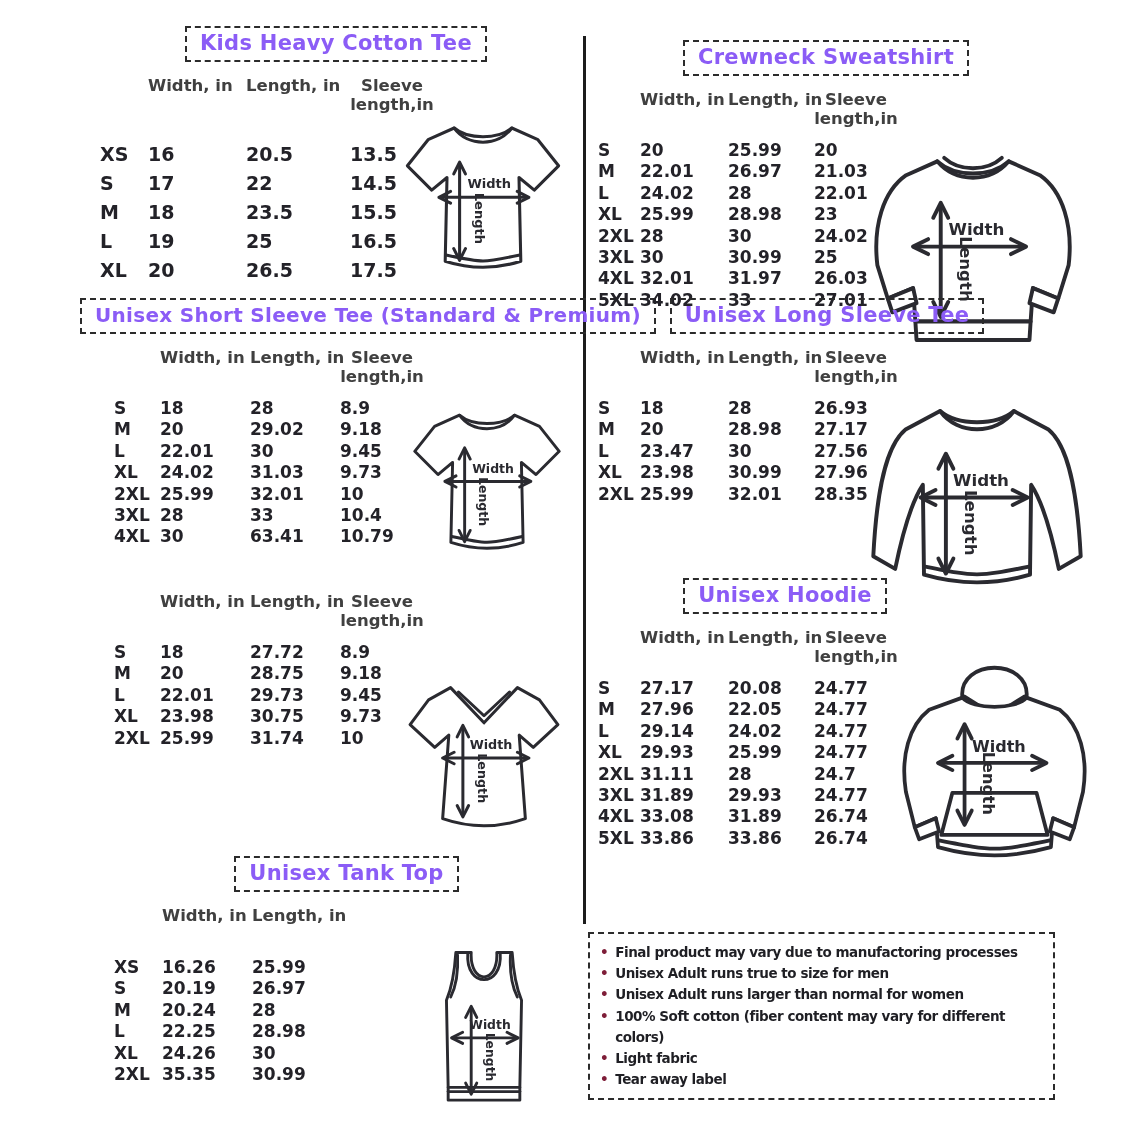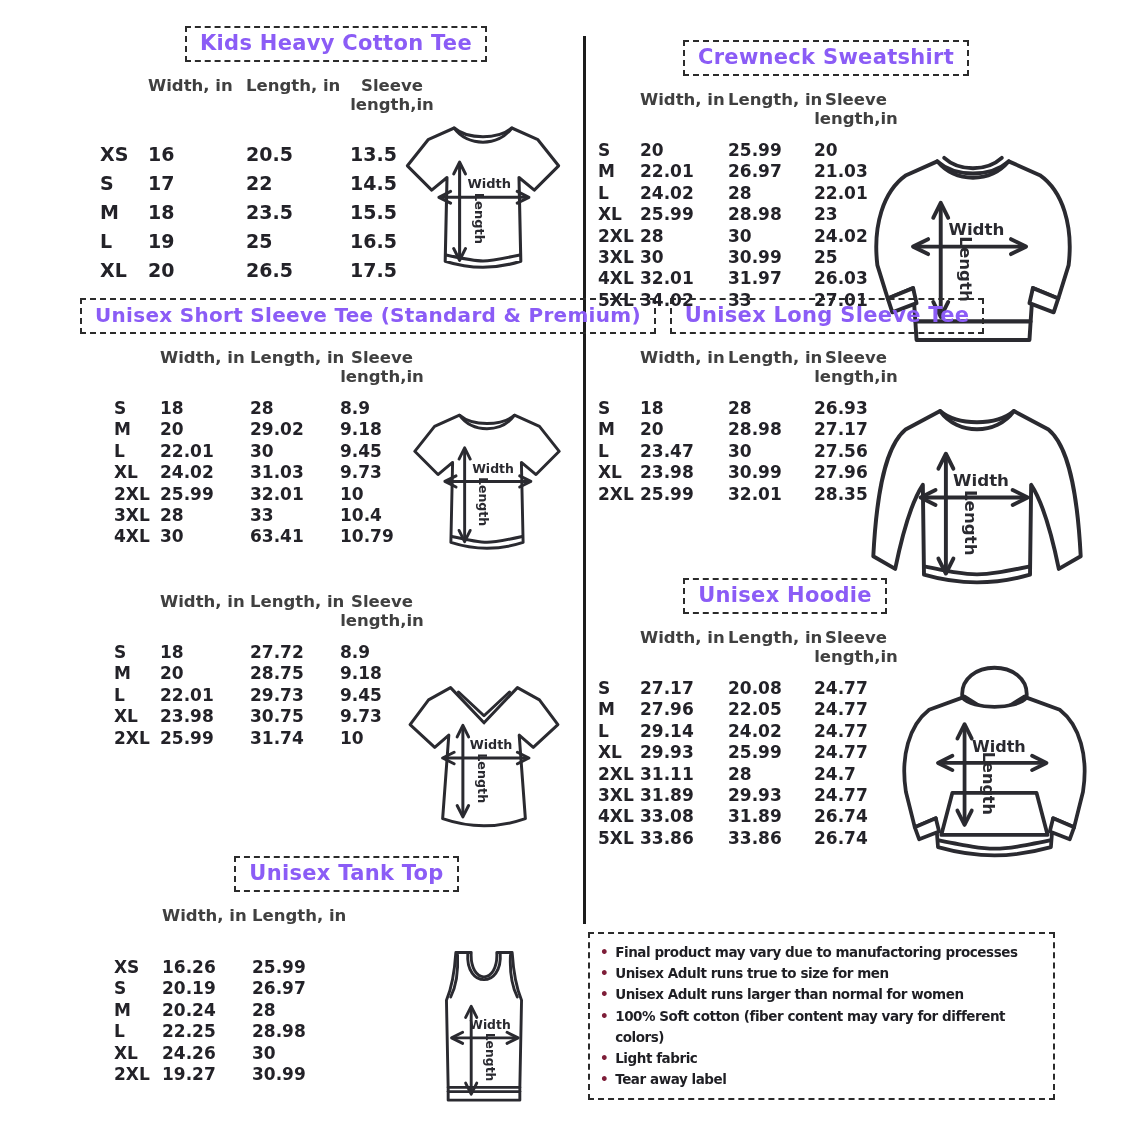"19.27" span.val { text: 19.27 -> 35.35 }
